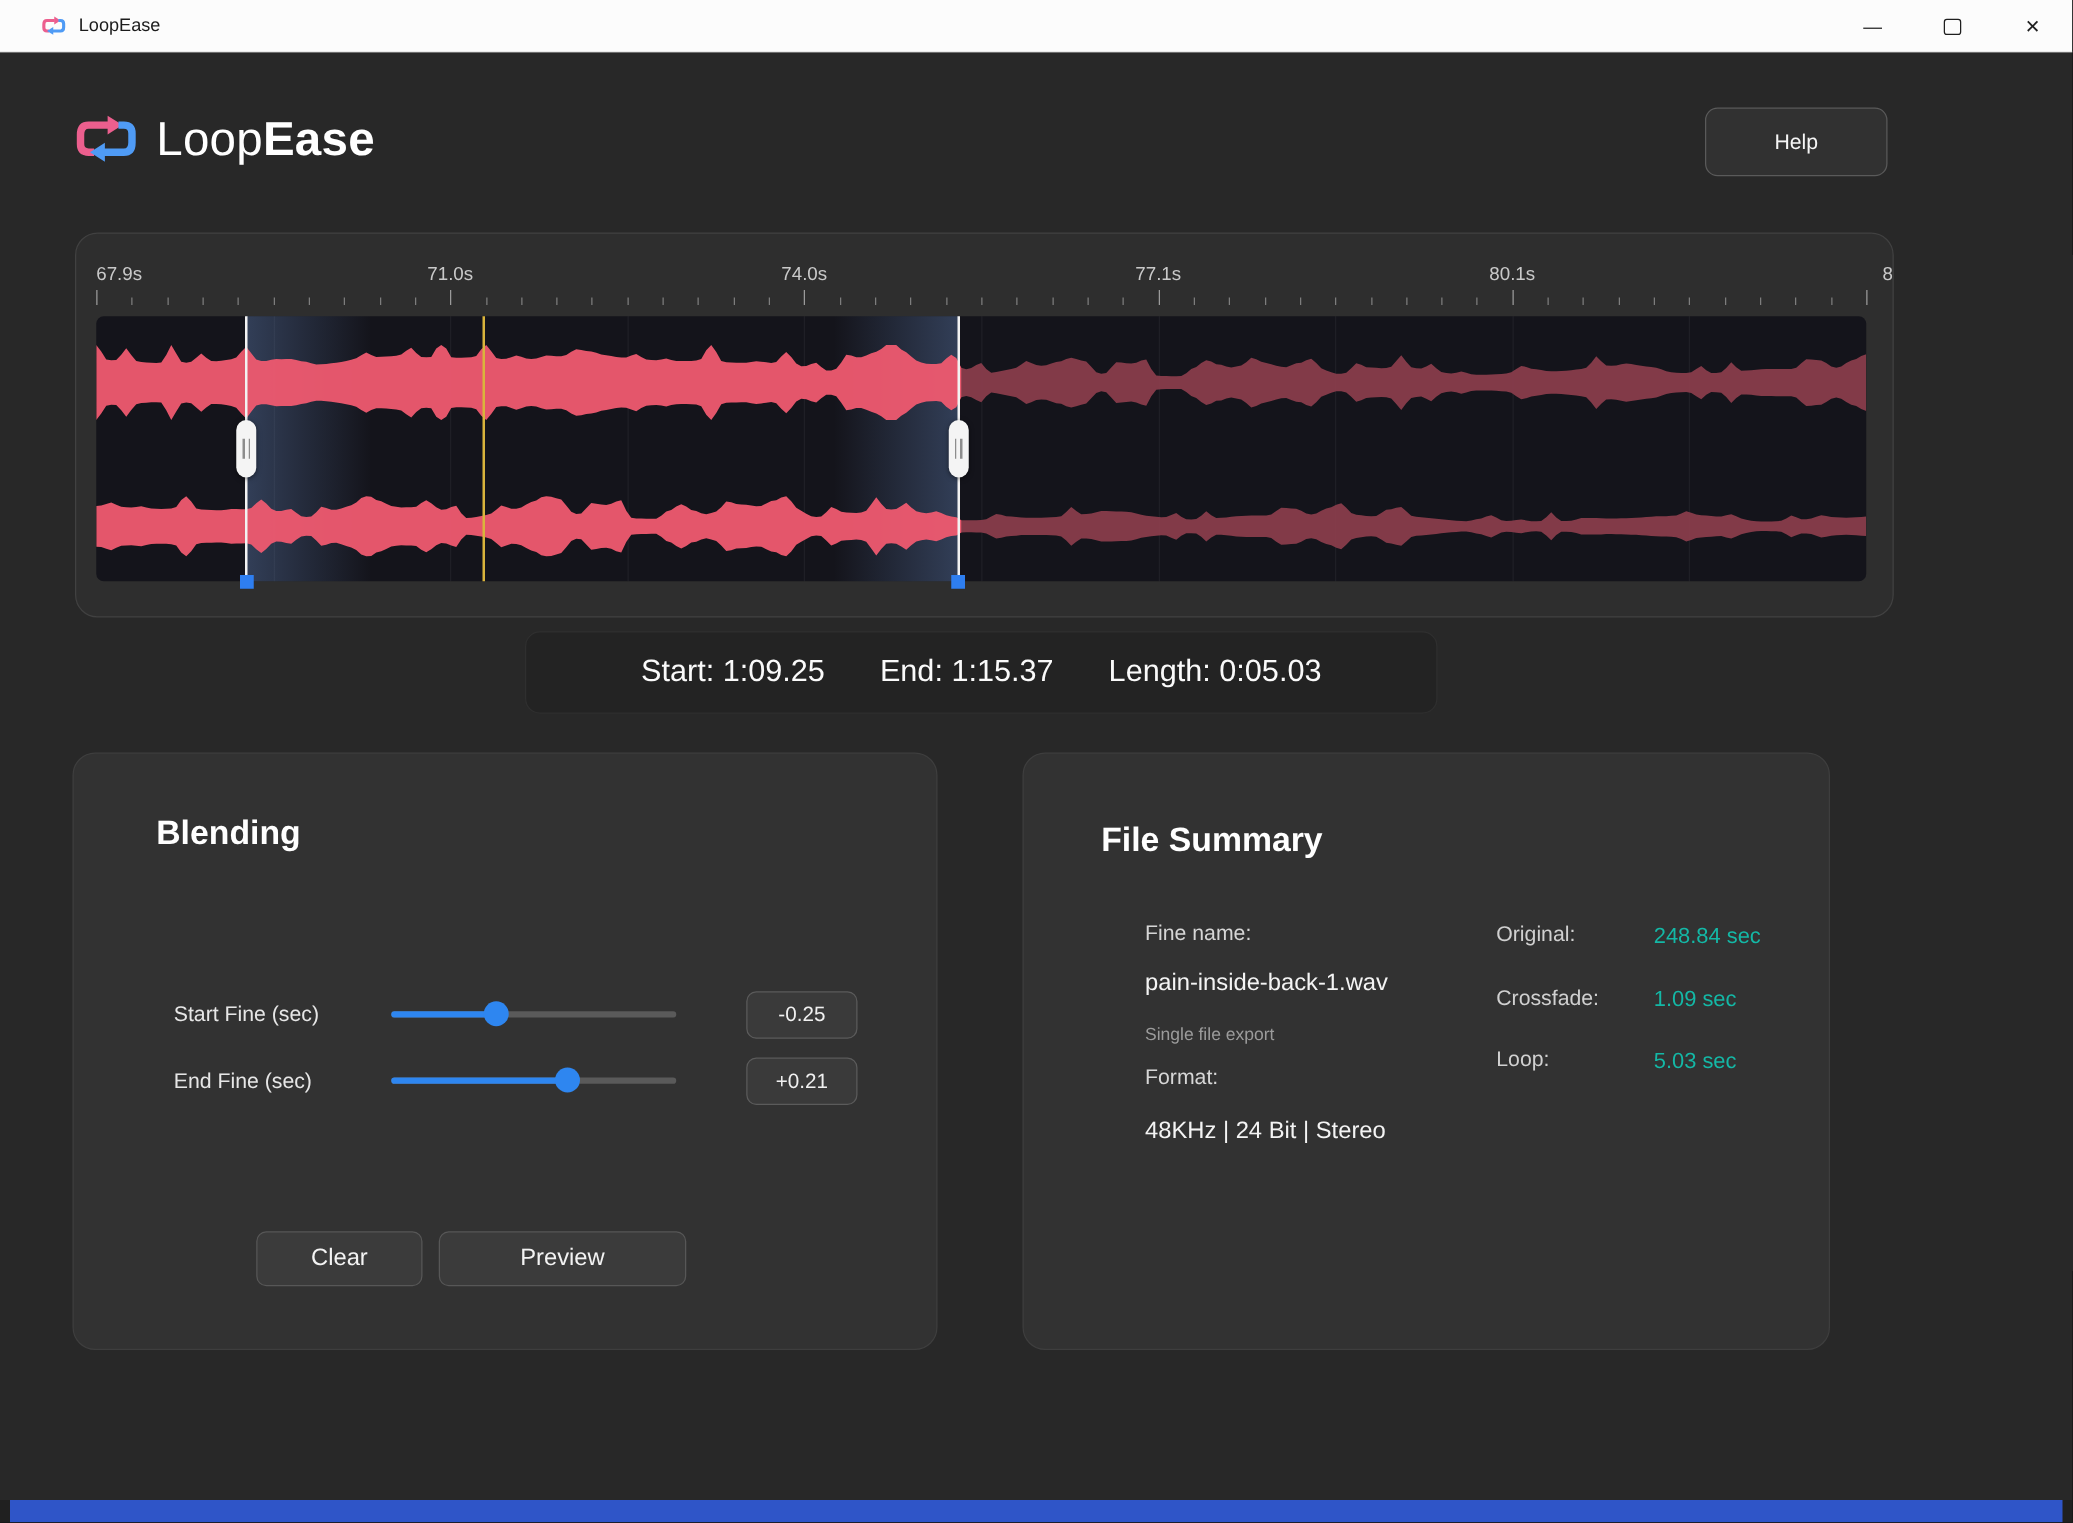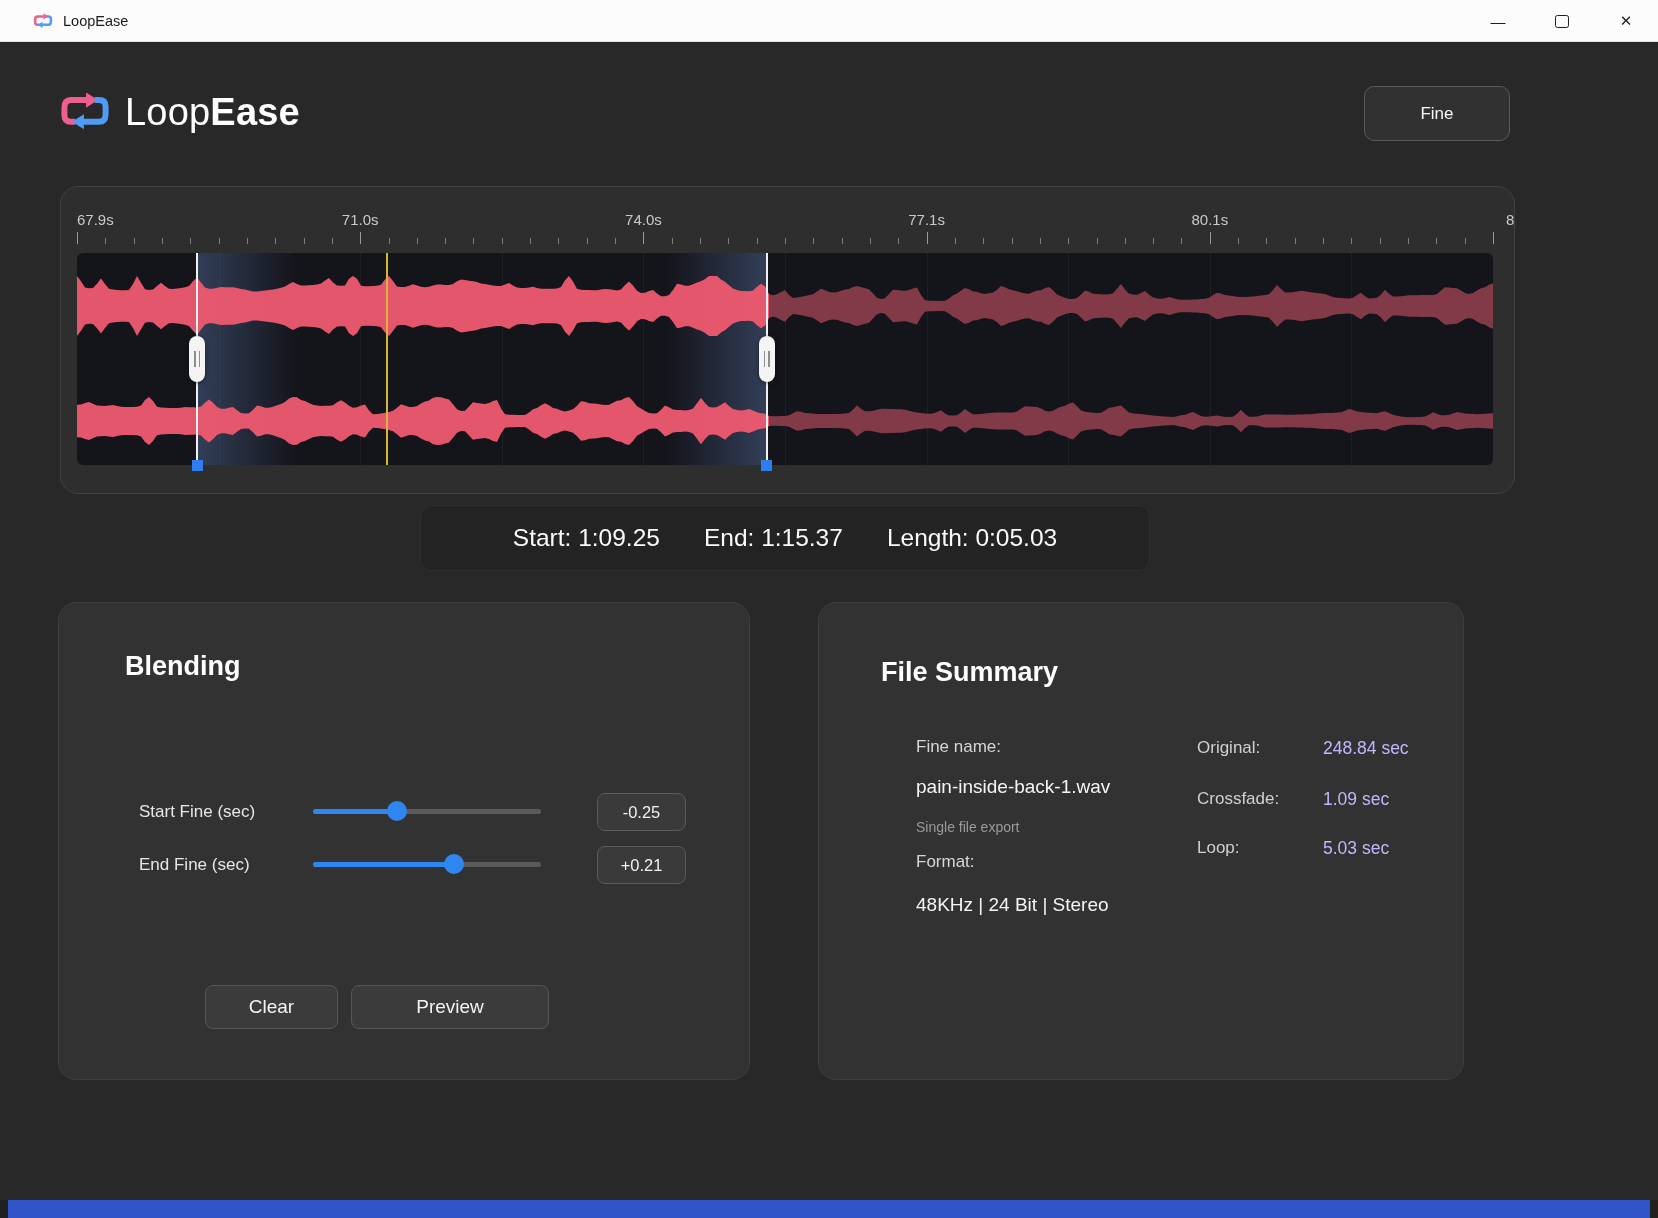"Fine" button.help-btn { text: Fine -> Help }
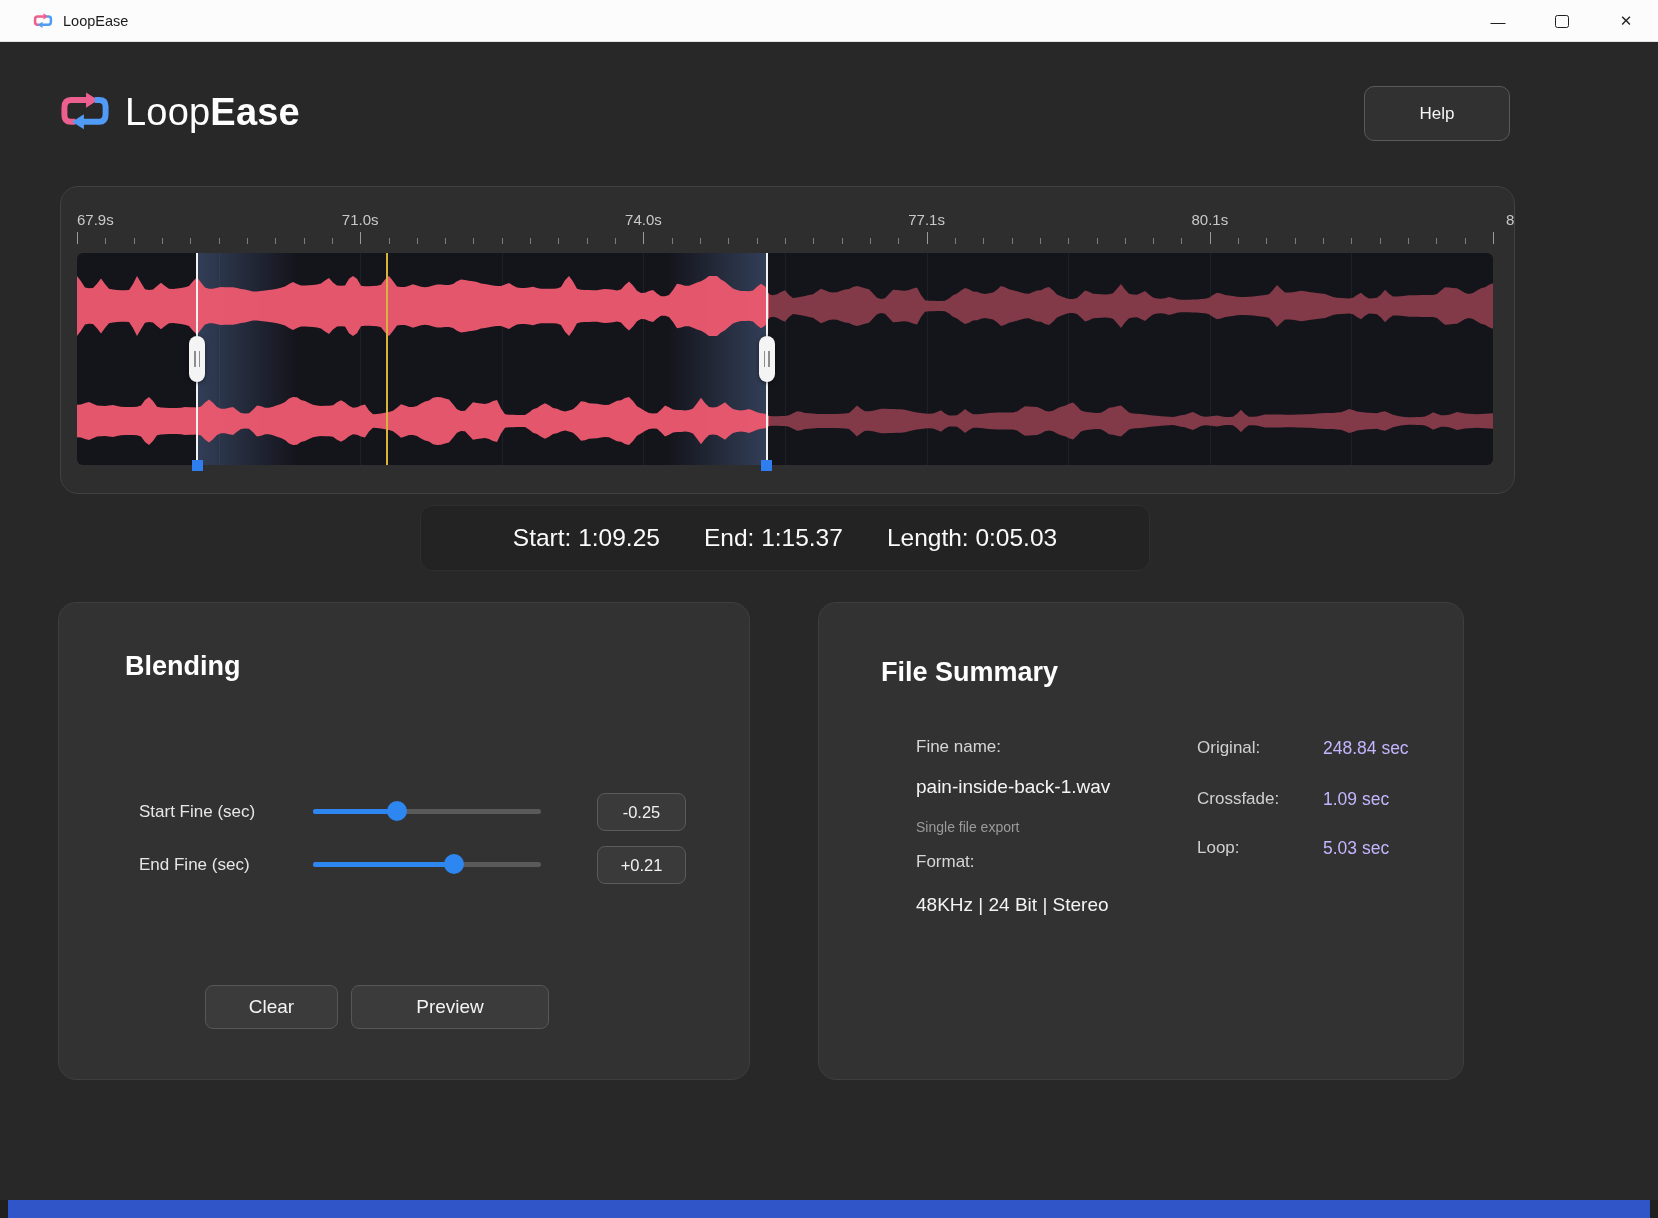"248.84 sec" .fs-stat-value { color: #c4b5fd -> #14b8a6 }
